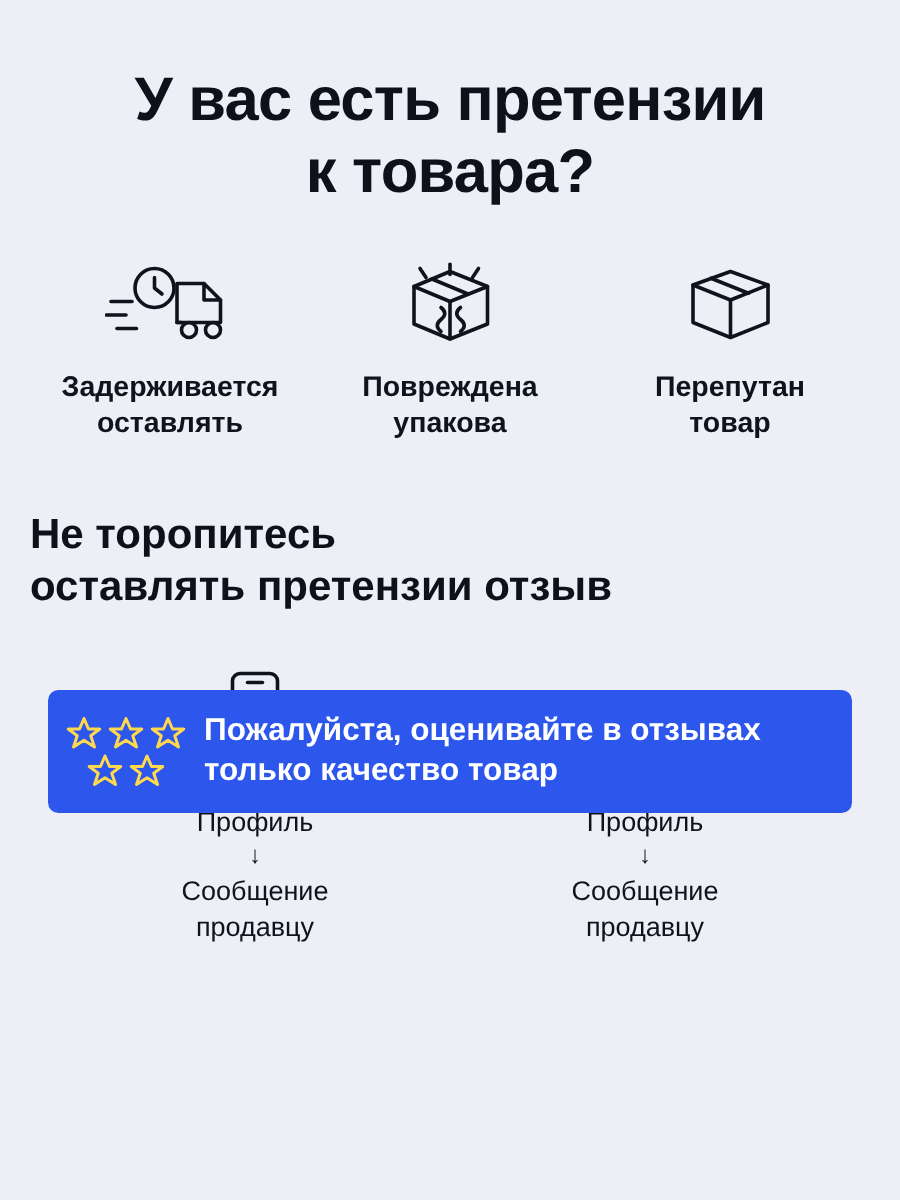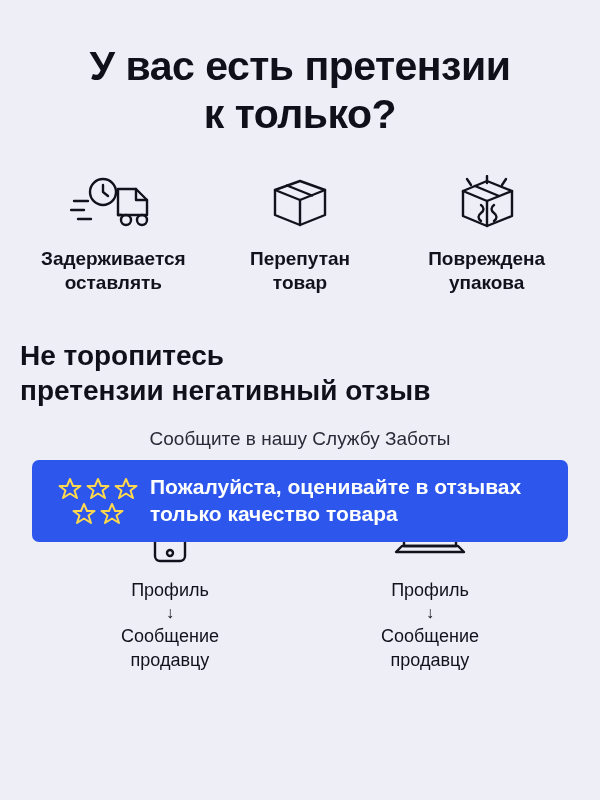"к только?" span.l2 { text: только -> товара }
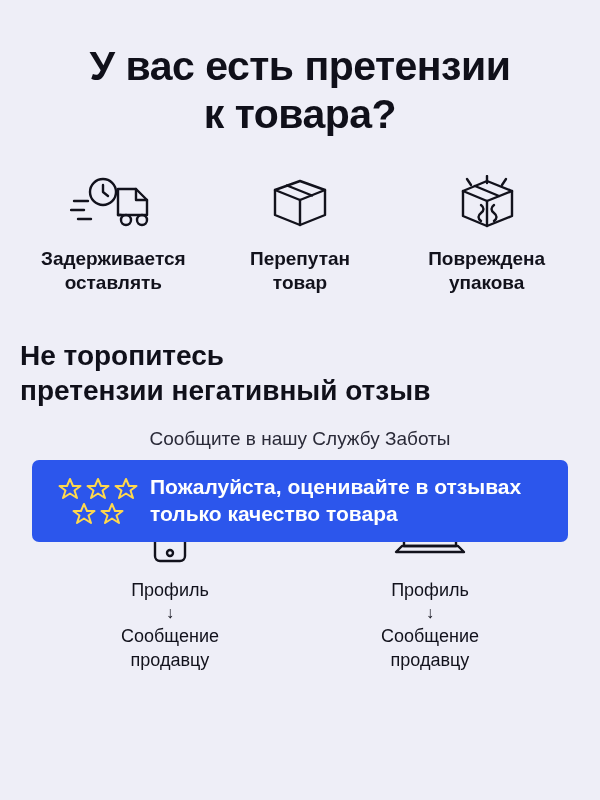"Перепутан" div.reason { order: before "Повреждена" -> after "Повреждена" }
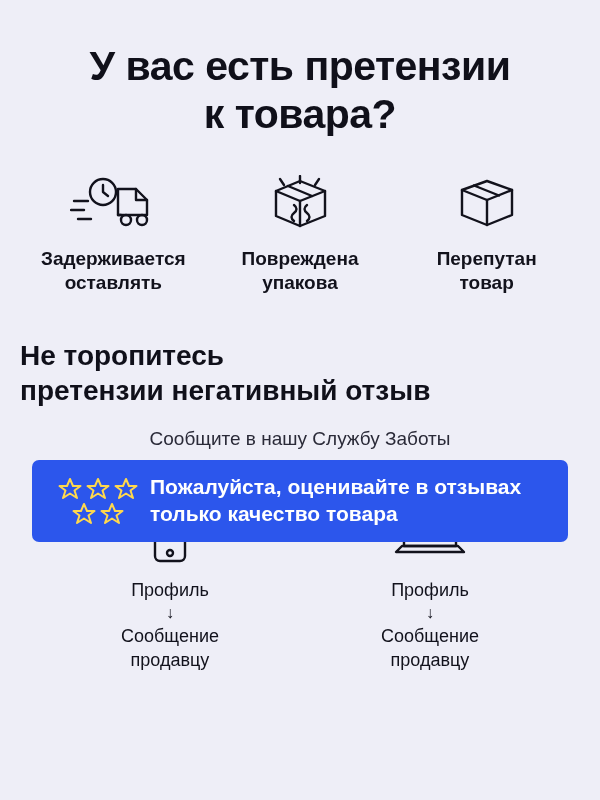"претензии негативный отзыв" span.l2 { text: претензии негативный -> оставлять претензии }
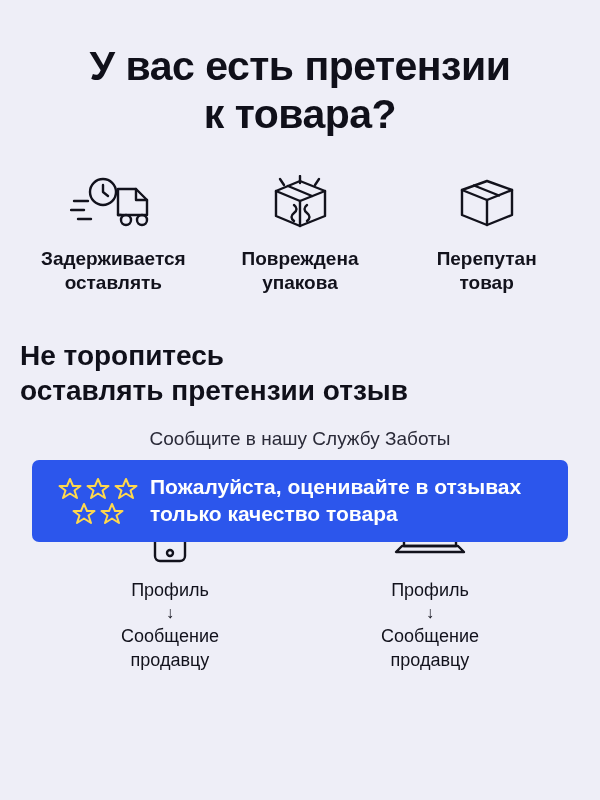"Сообщите в нашу Службу Заботы" div.note { html: <div>Сообщите в нашу Службу Заботы</div> -> none }
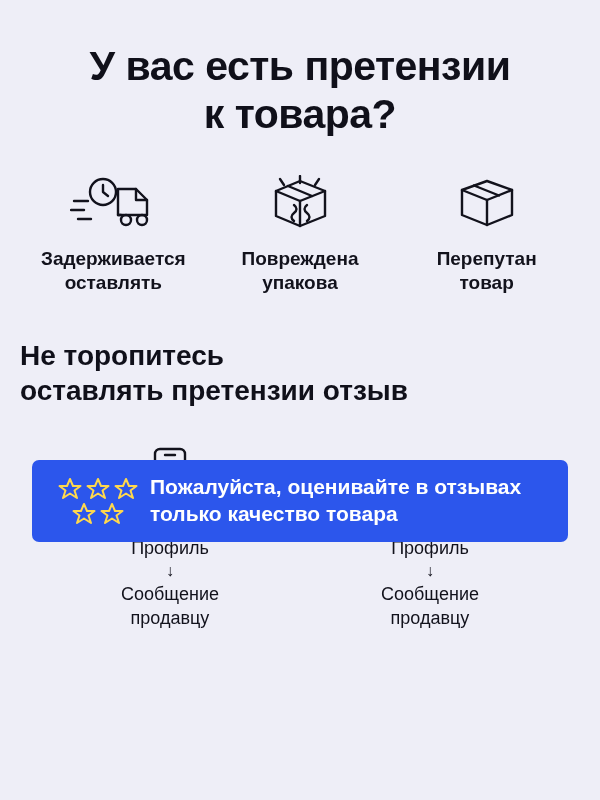"Пожалуйста, оценивайте в отзывах" .banner { padding: 0 20px -> 0 6px }
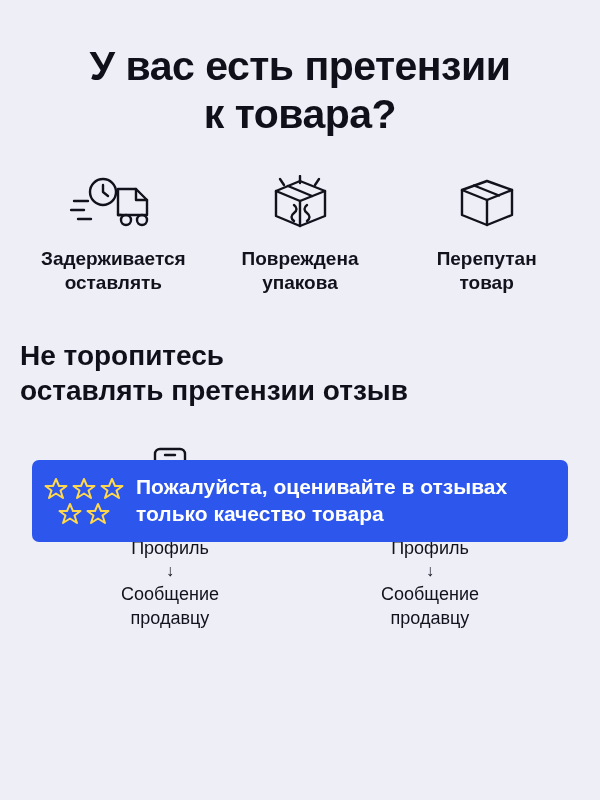"только качество товара" span.l2 { text: товара -> товар }
